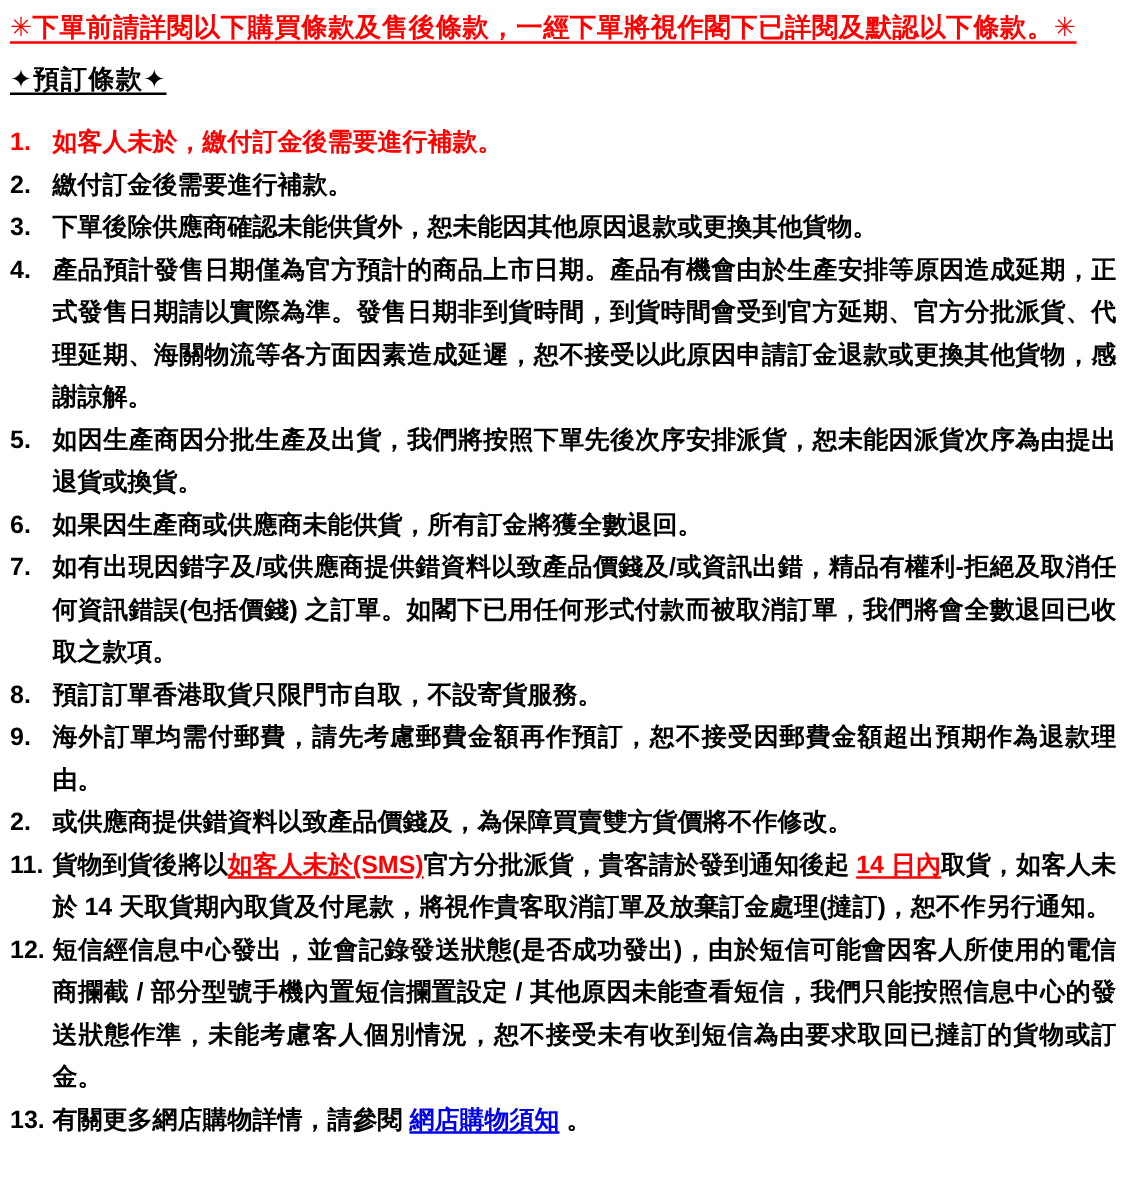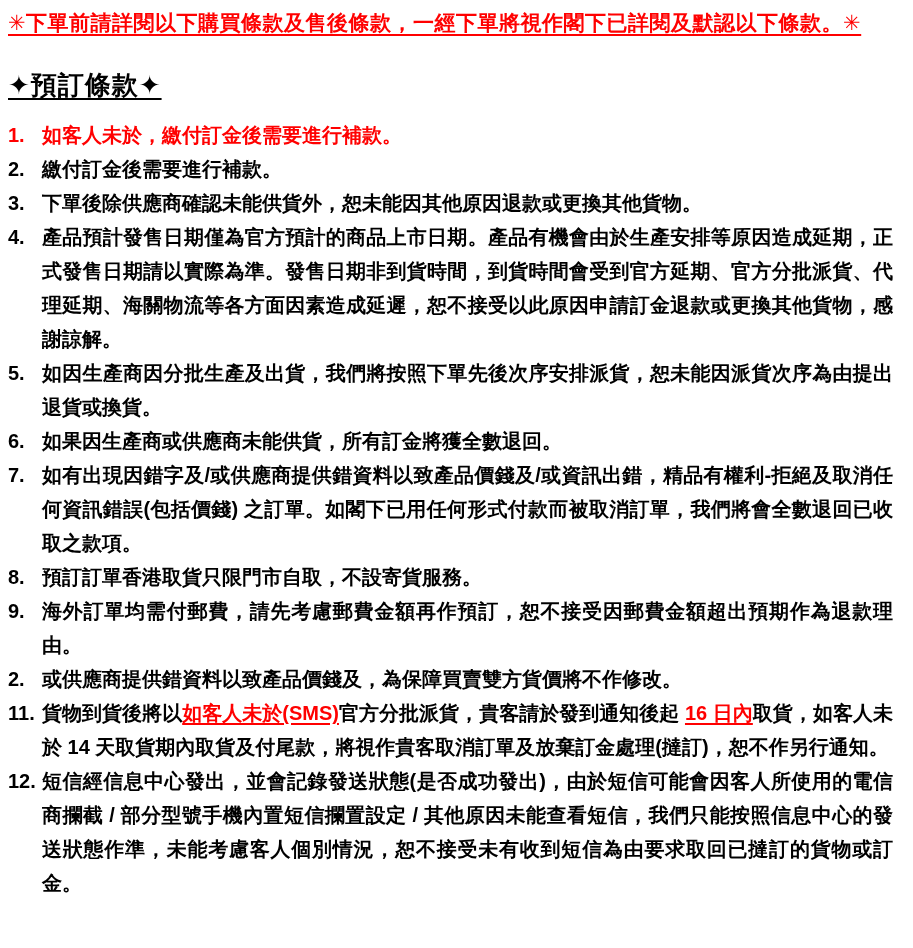"✦預訂條款✦" .section-title { font-size: 26px -> 21px; margin-top: 32px -> 11px }
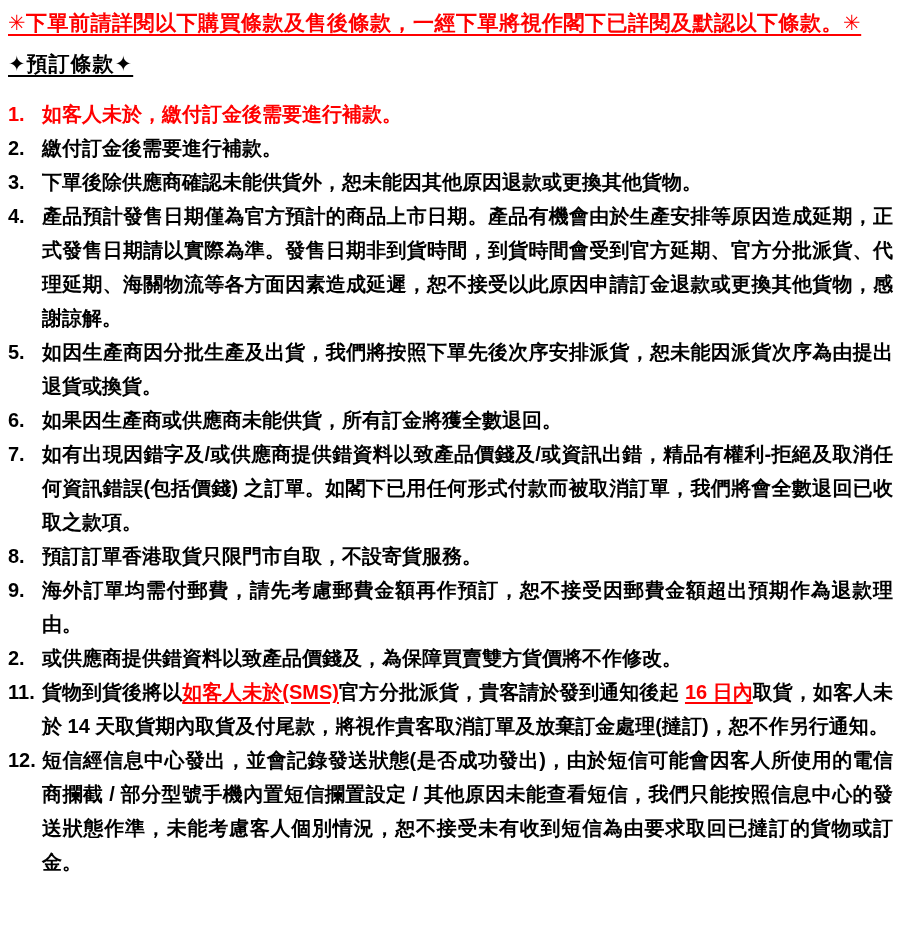"16 日內" span.hl { text: 16 -> 14 }
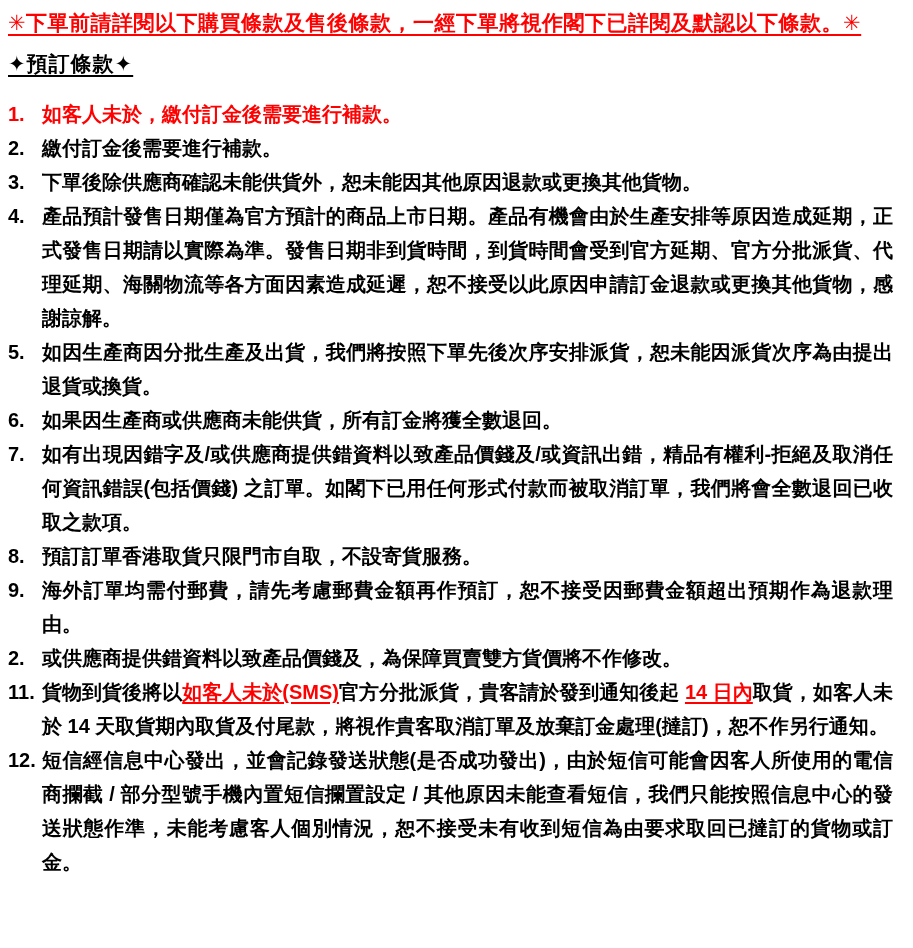"13." li { html: none -> <li> <span>13.</span> <span><span>有關更多網店購物詳情，請參閱 </span><a>網店購物須知</a><span> 。</span></span> </li> }
